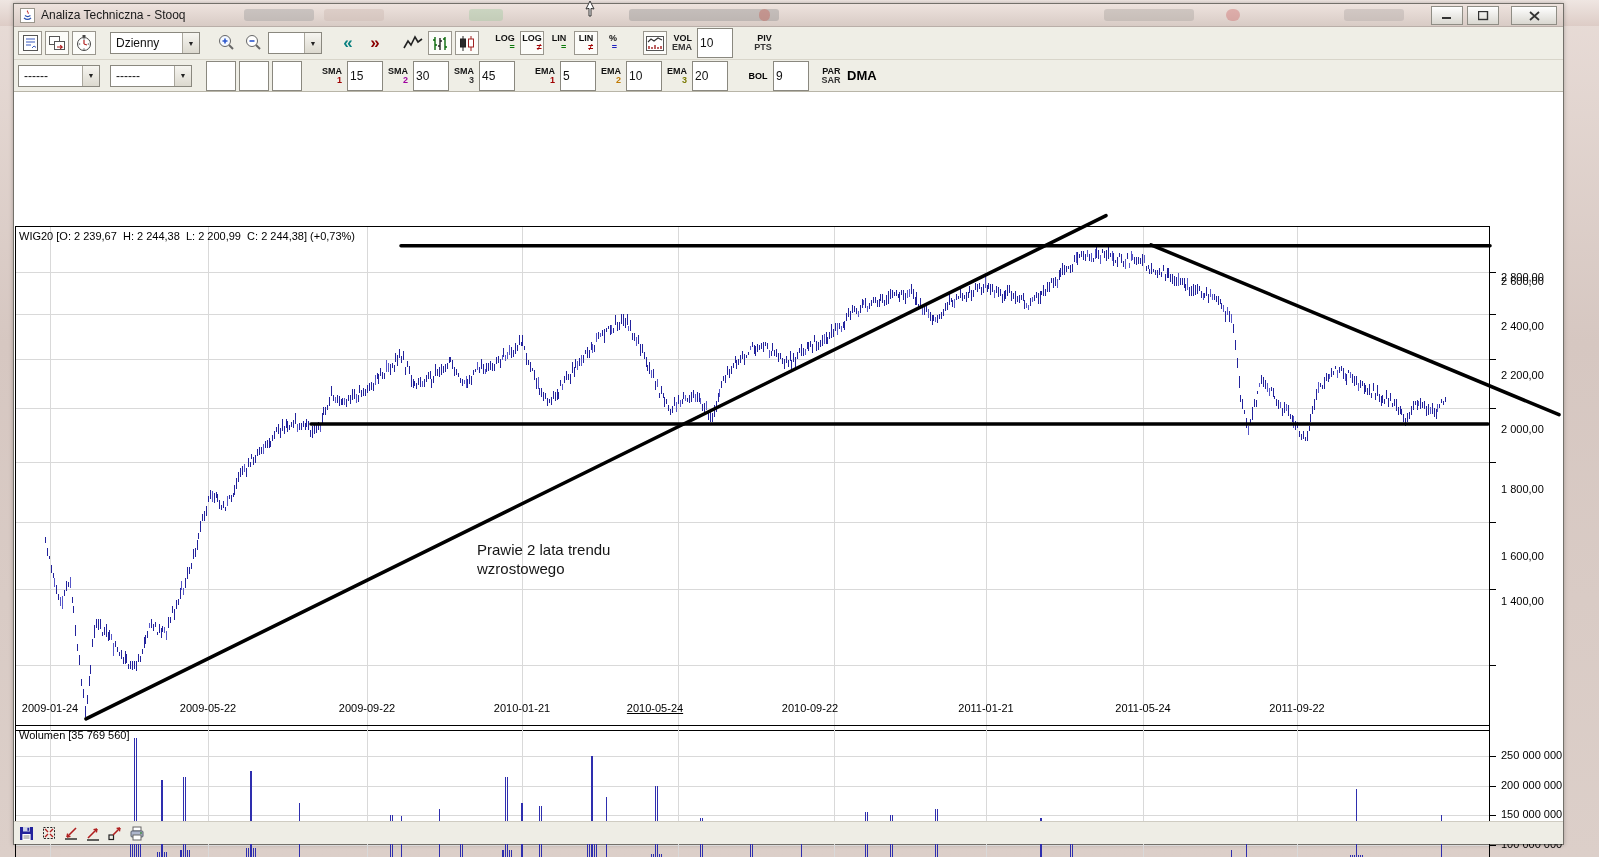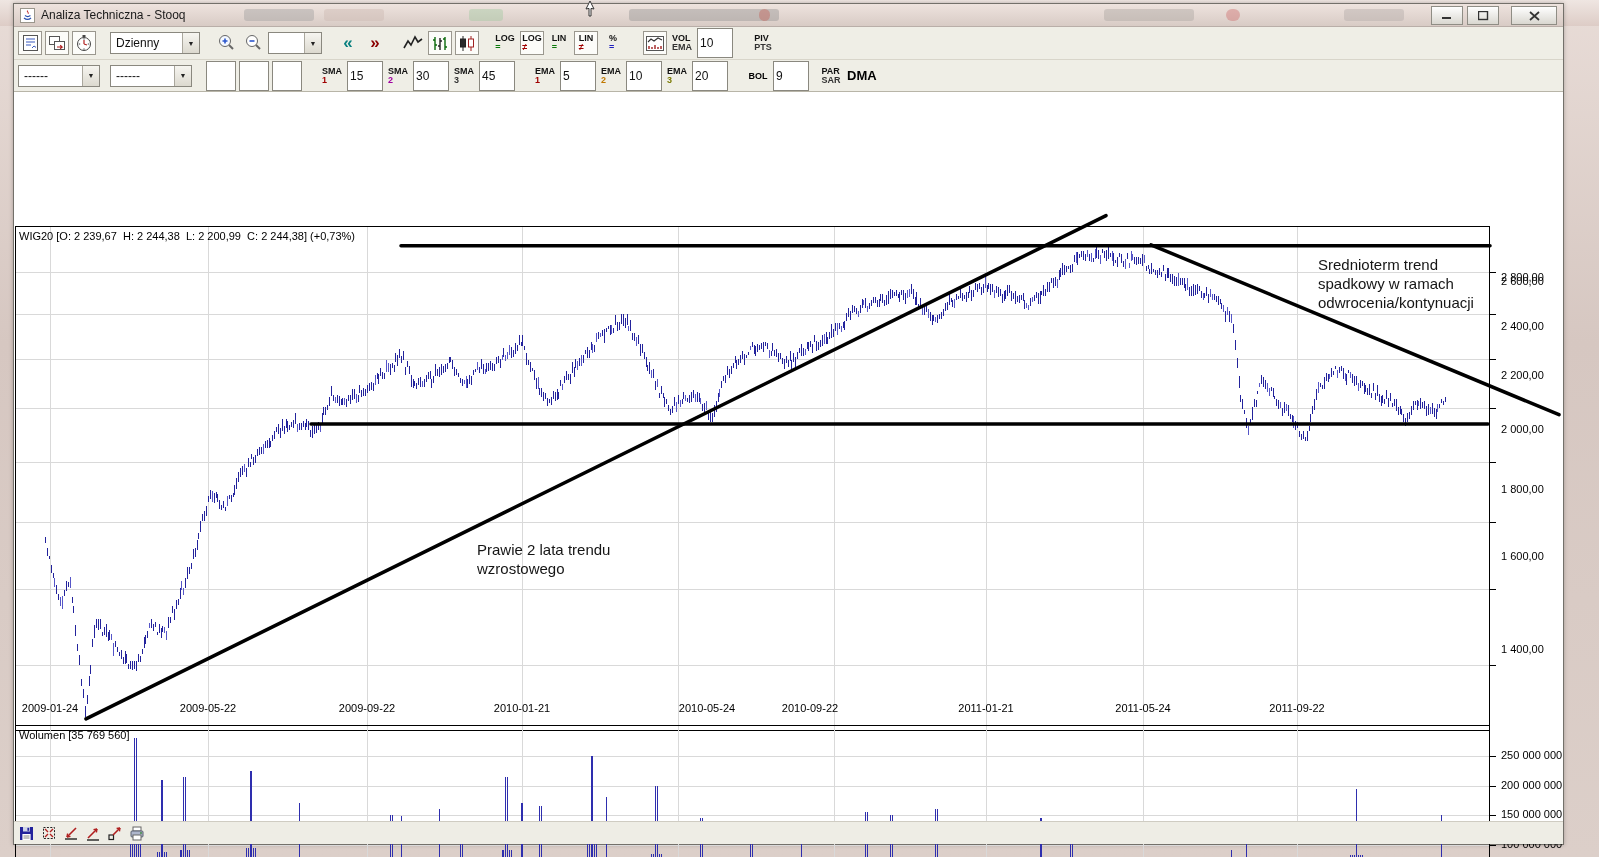"LOG" .stack { align-items: flex-start -> flex-end }
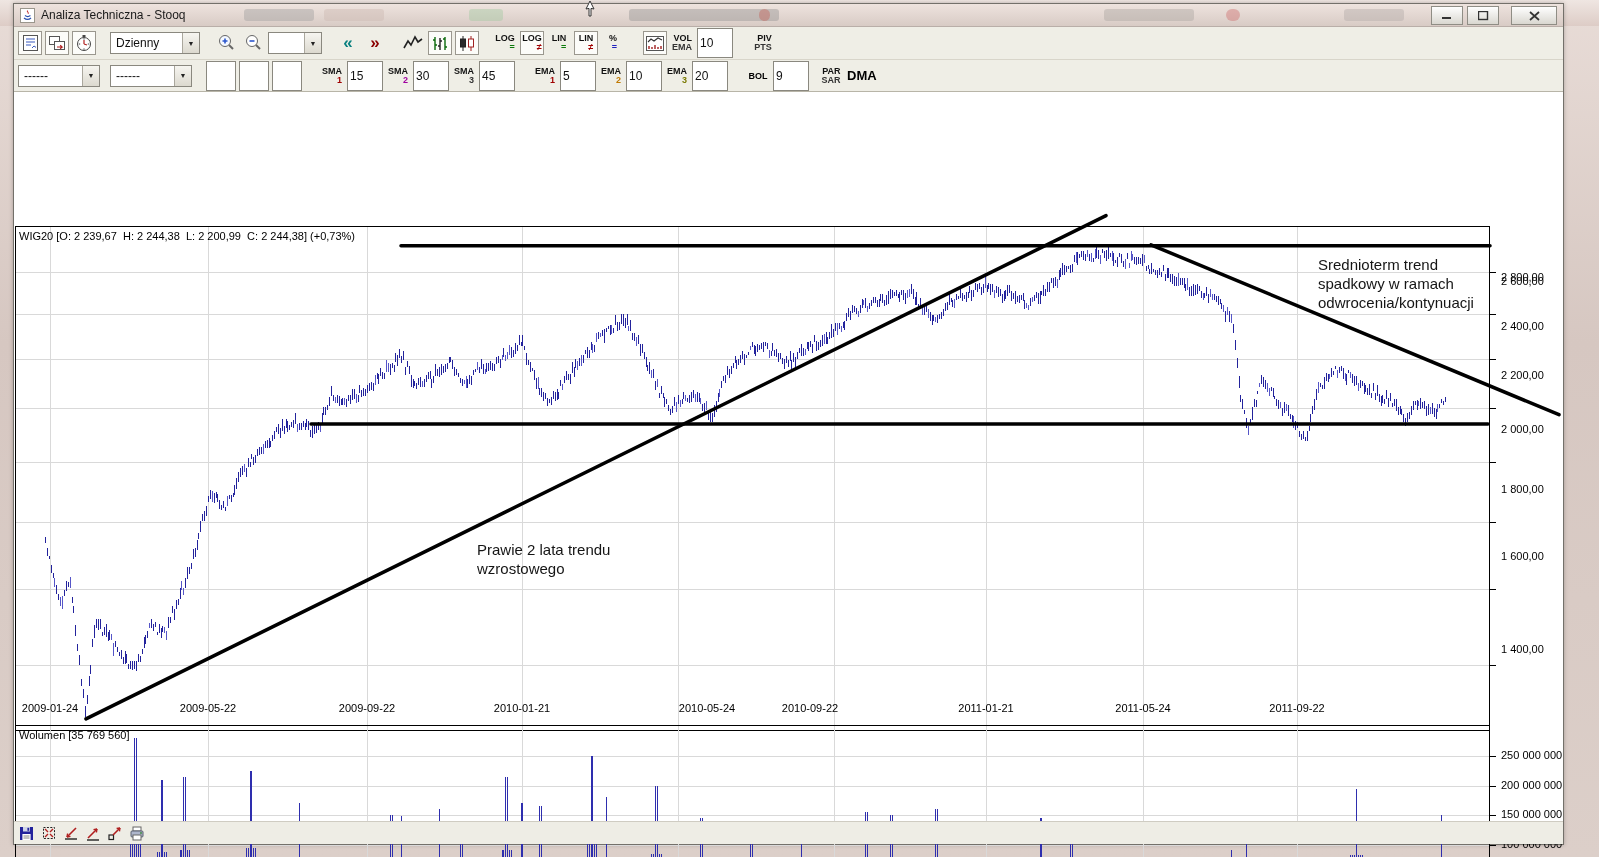"Srednioterm trend" div.ann { html: <div>Srednioterm trend spadkowy w ramach odwrocenia/kontynuacji</div> -> none }
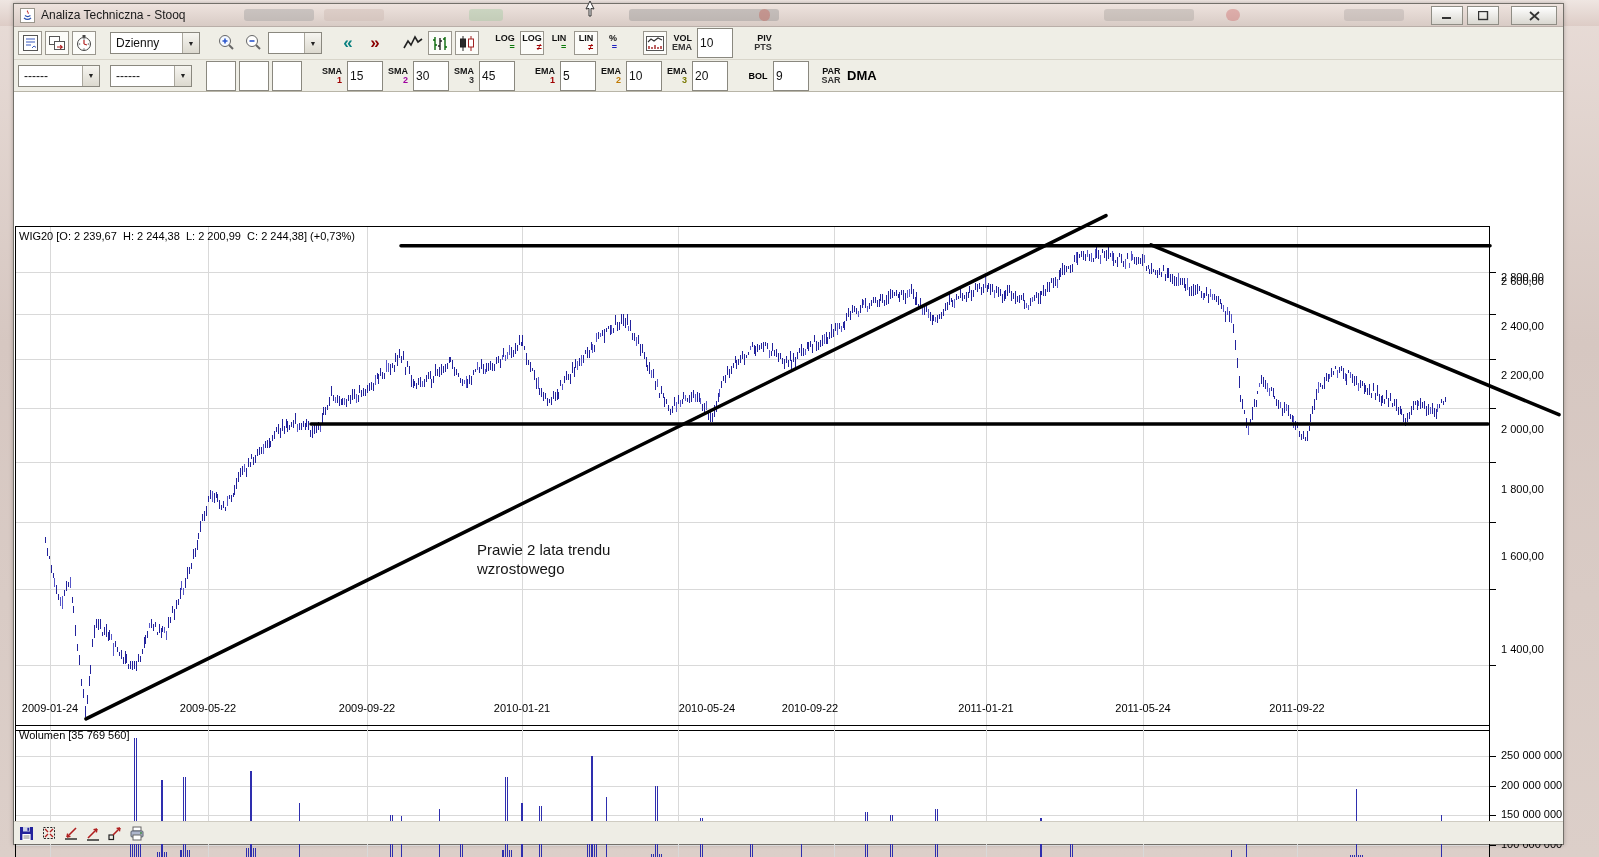"1 400,00" div { top: 551px -> 503px }
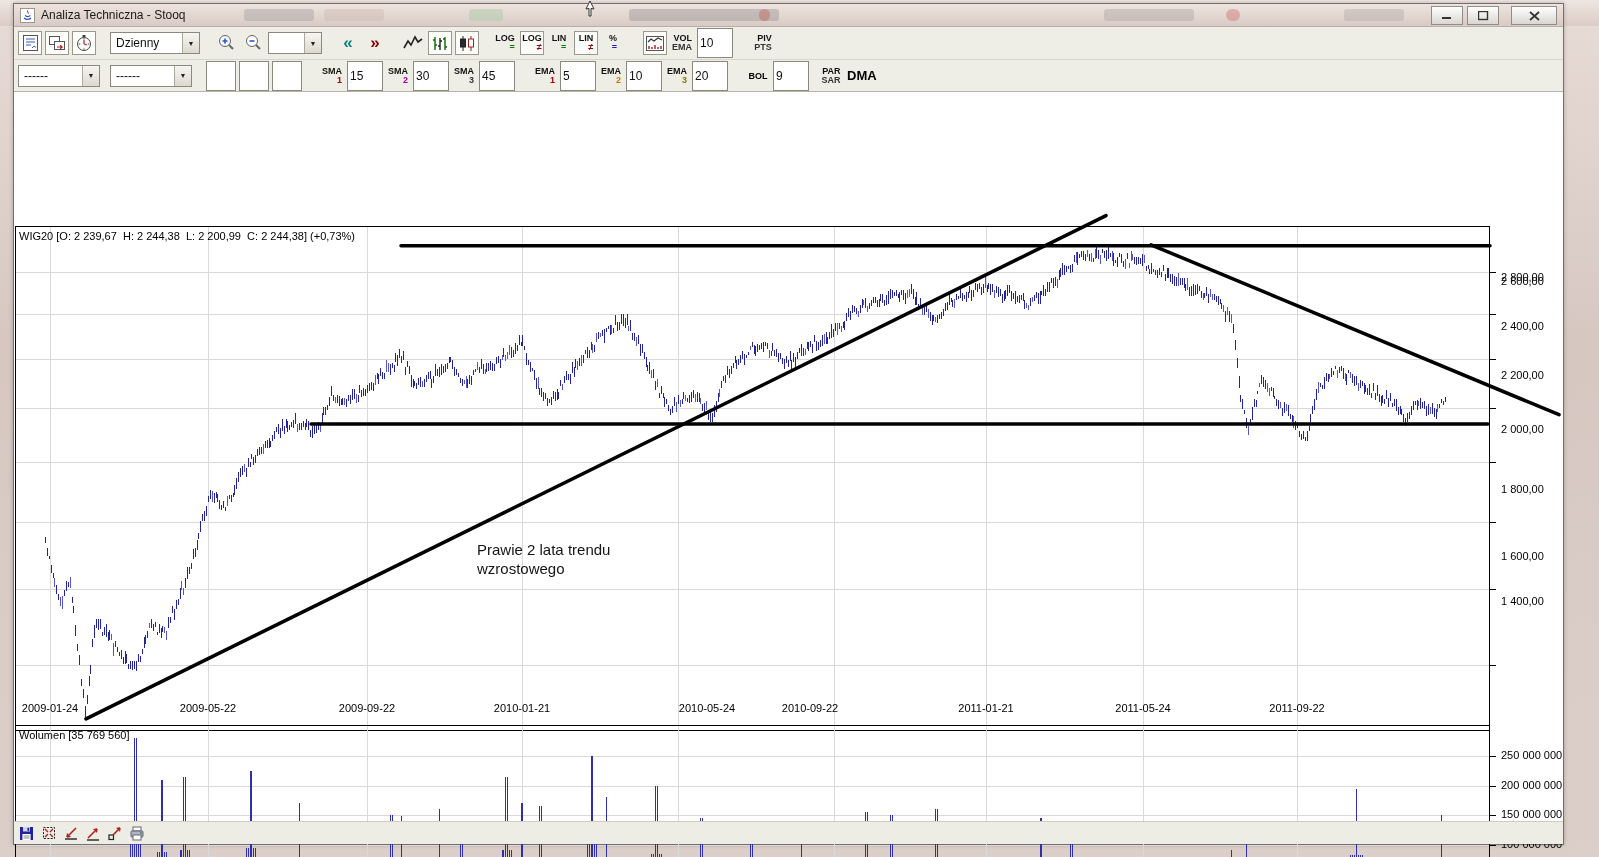"2010-05-24" span { left: 652px -> 600px; text-decoration: none -> underline }
